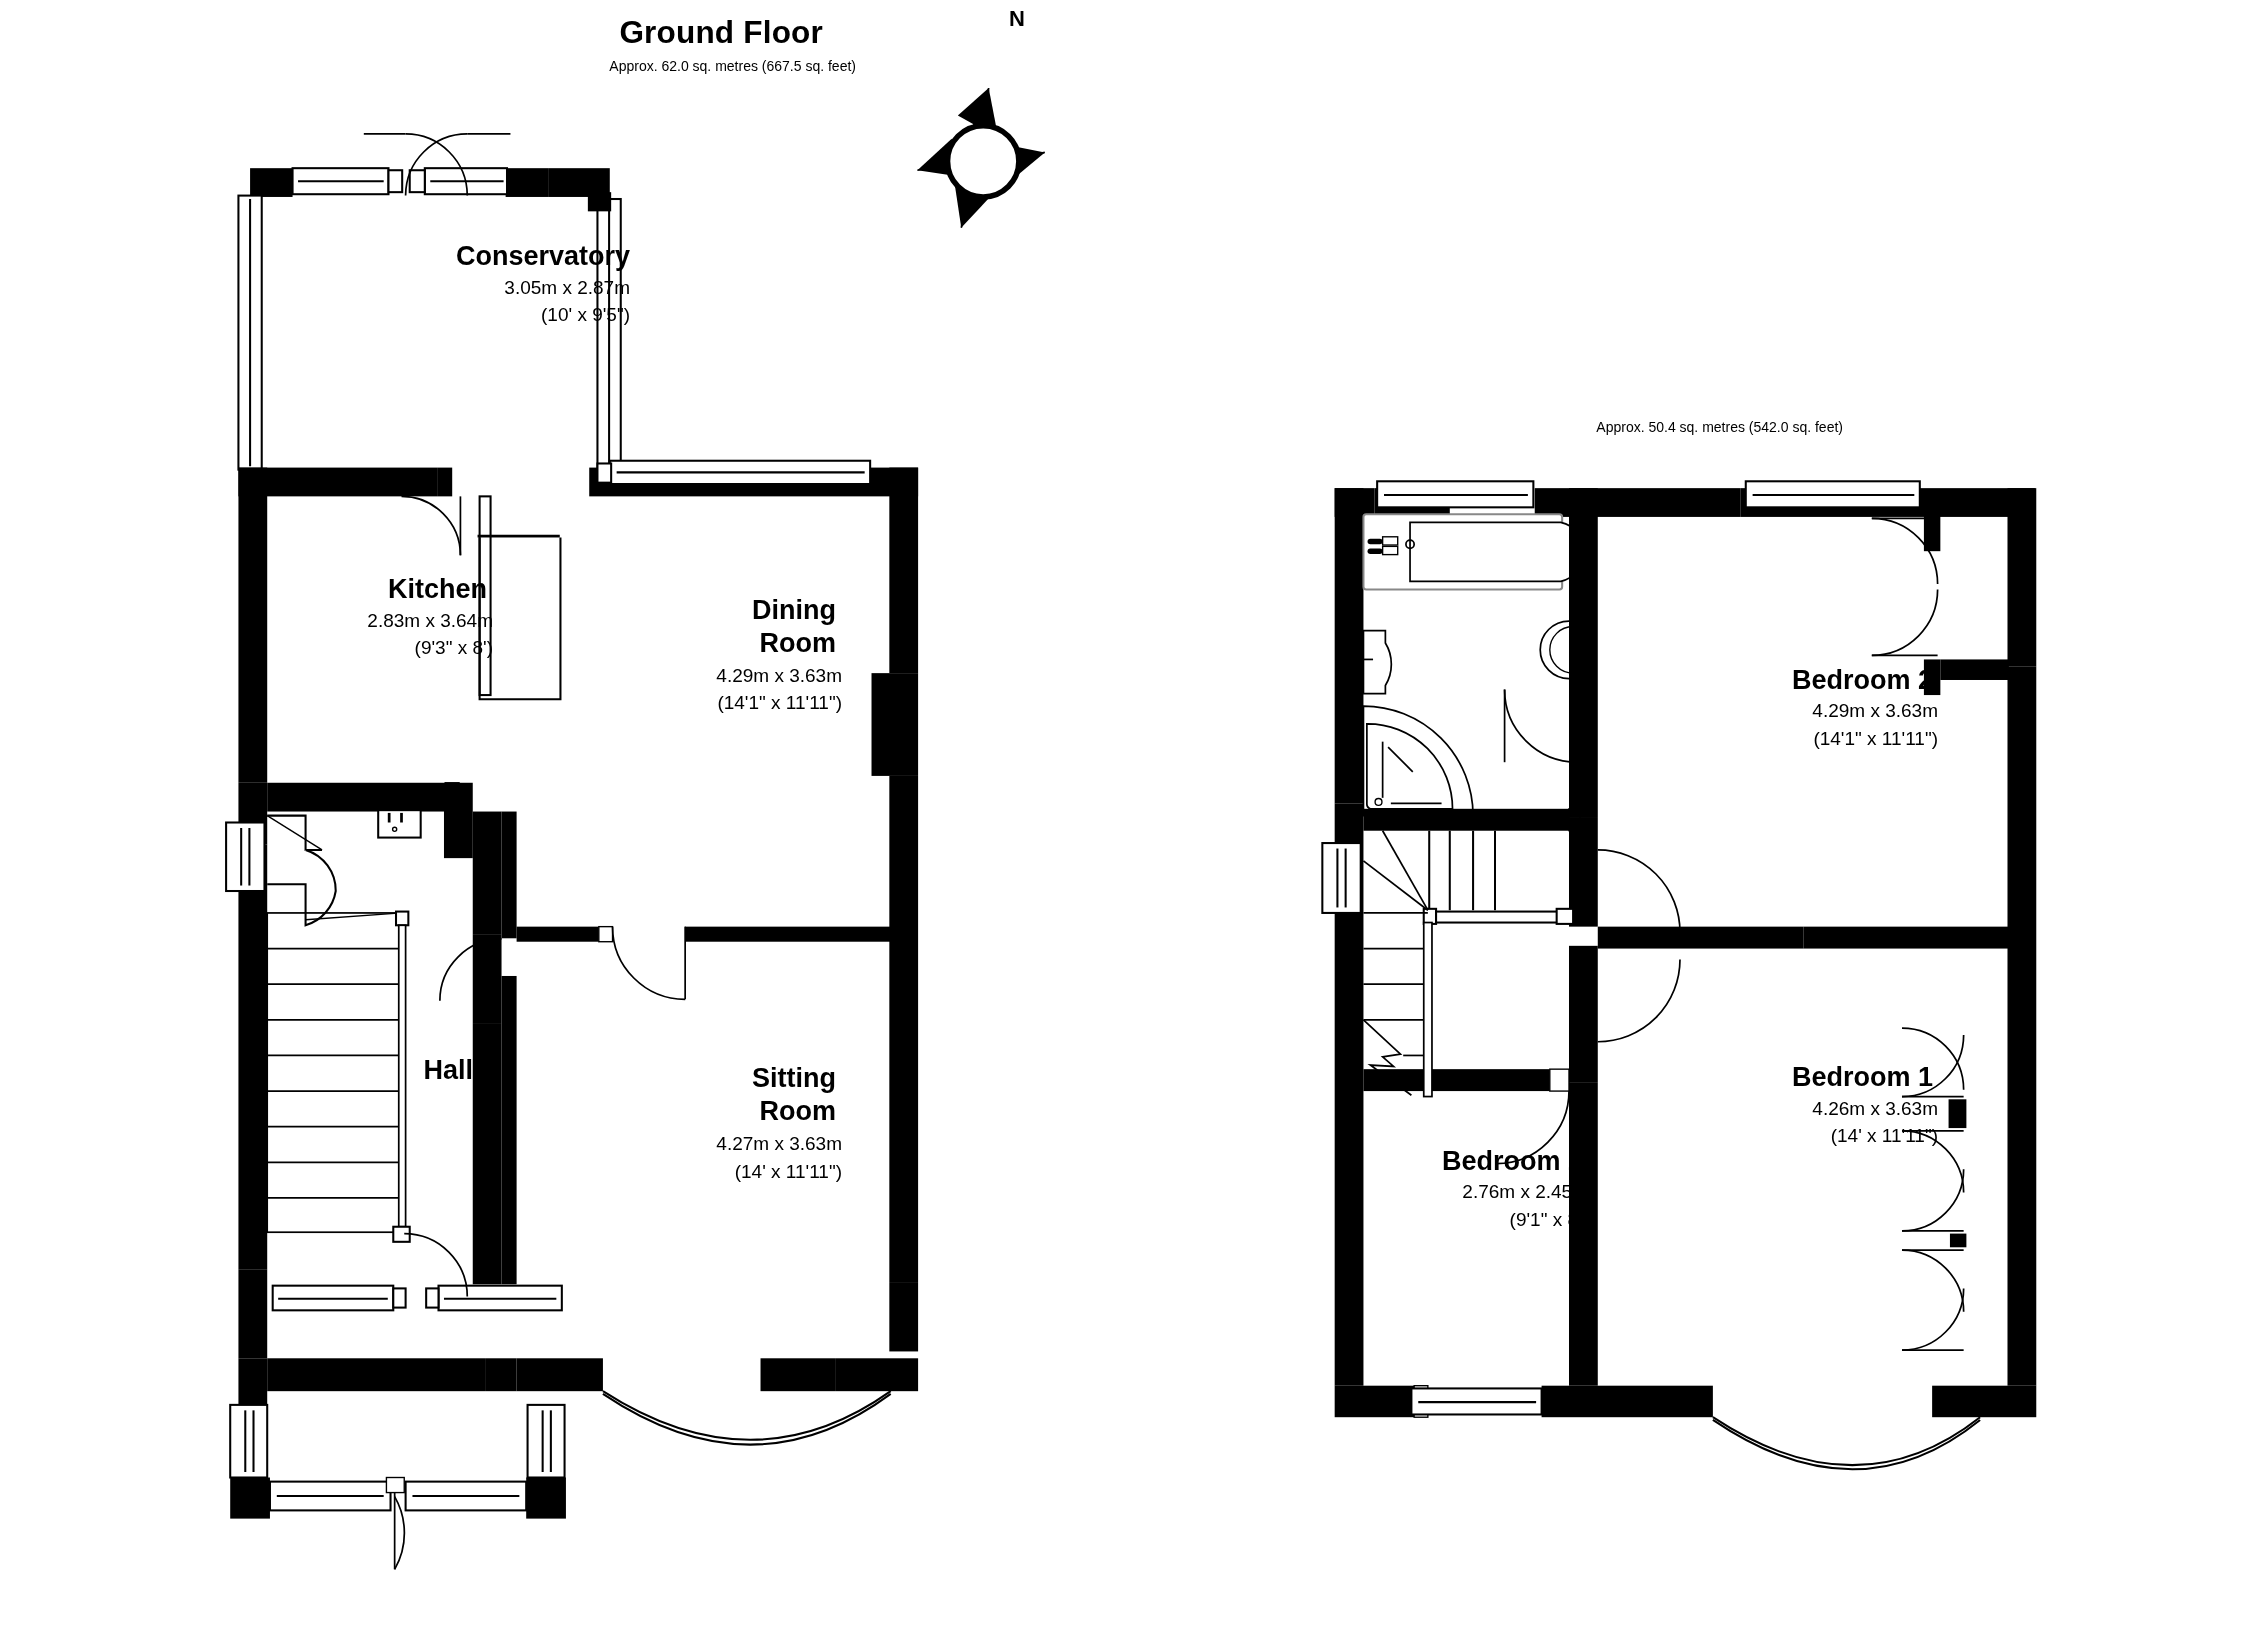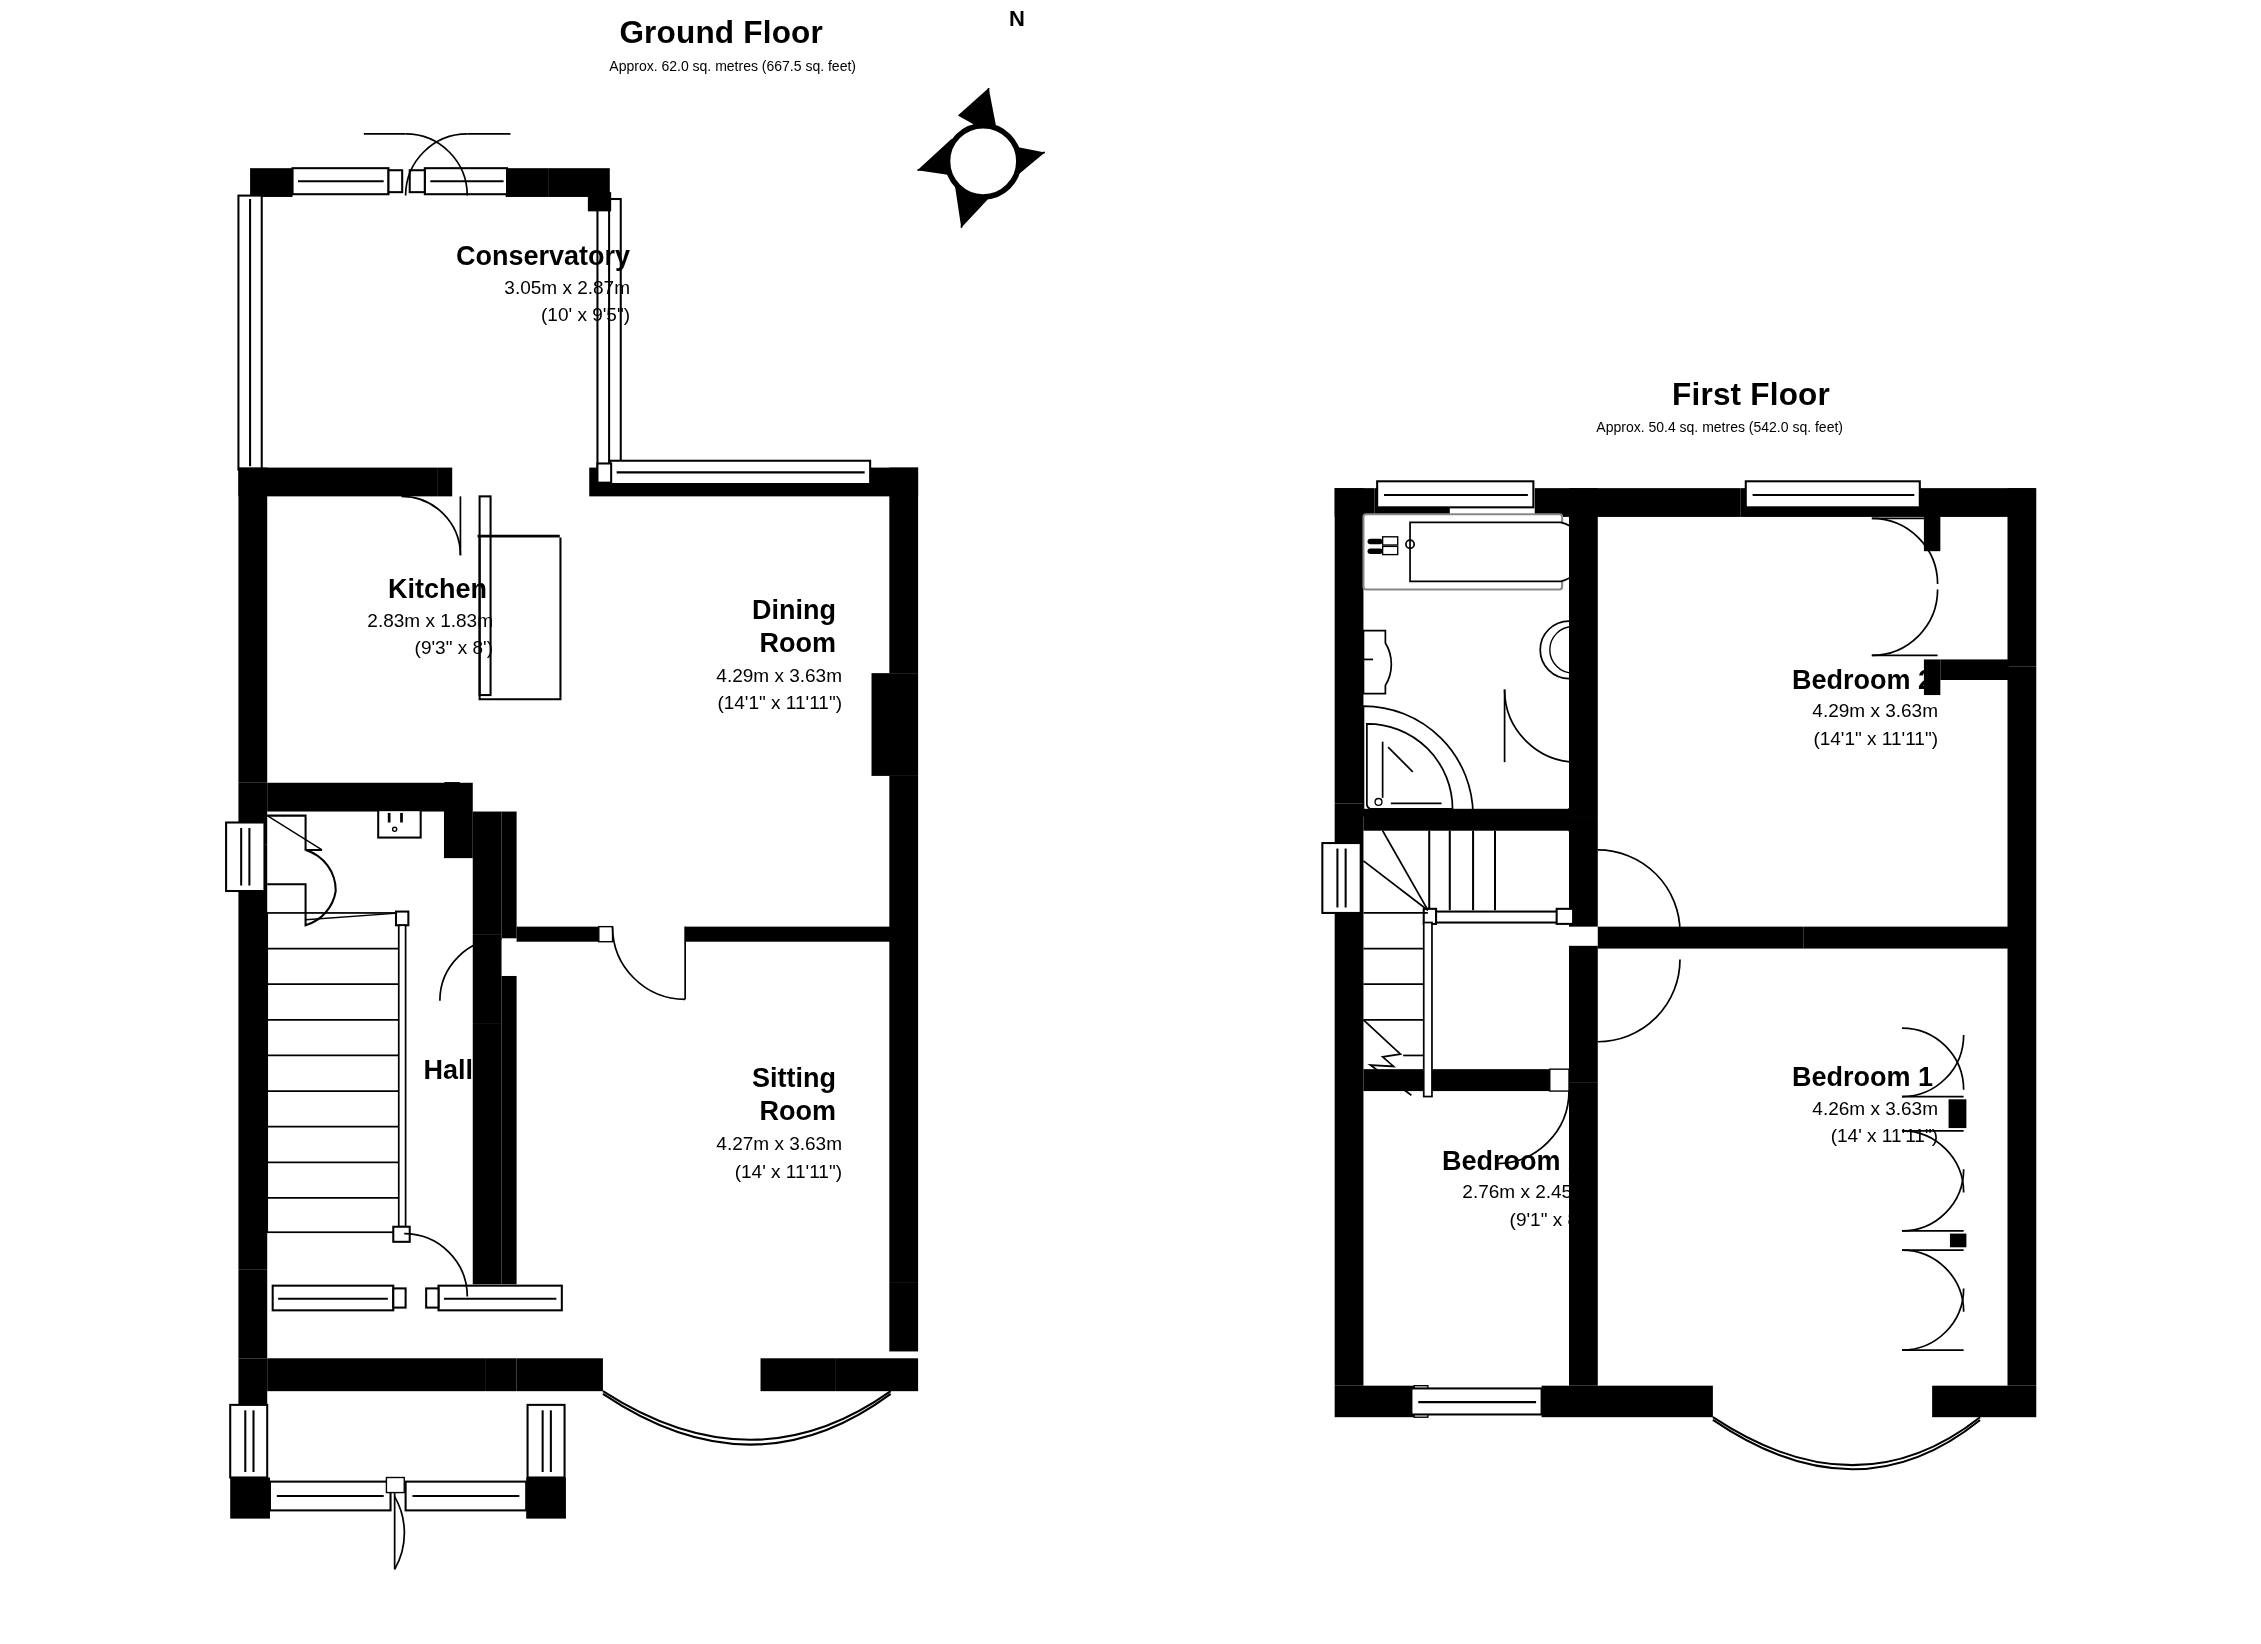"First Floor" div.txt { html: <div>First Floor</div> -> none }
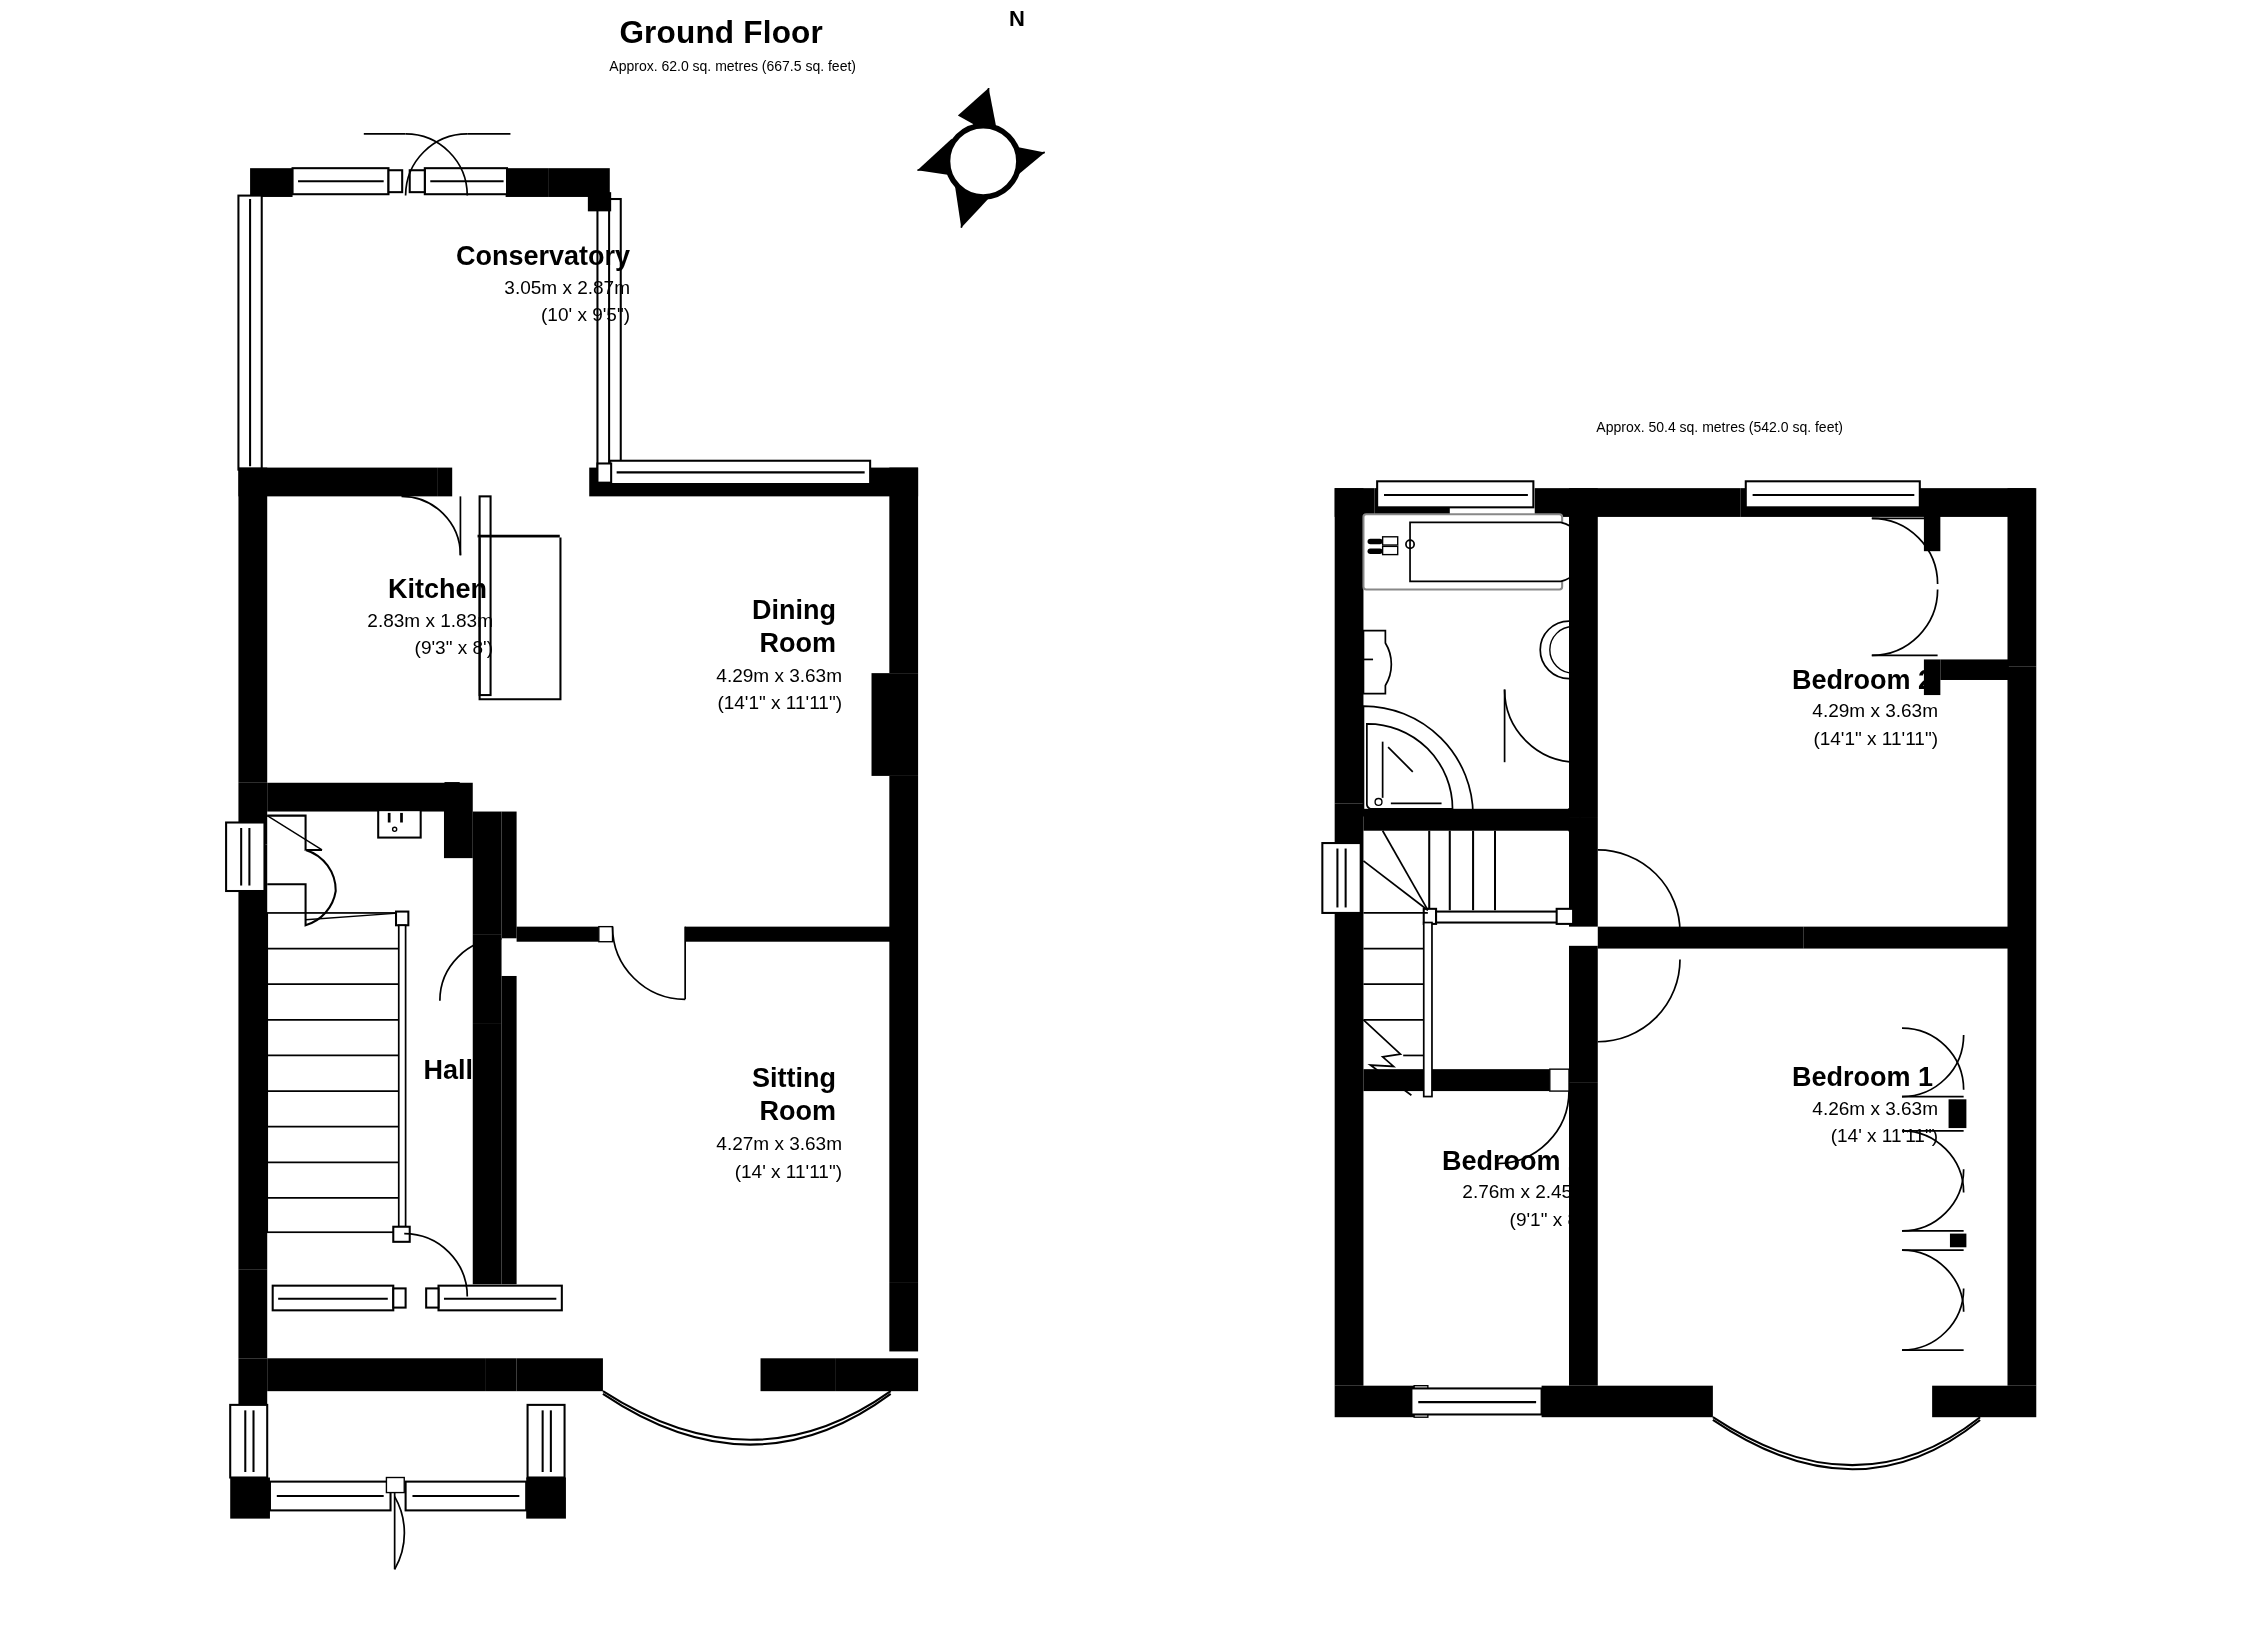"2.83m x 1.83m" div.txt { text: 1.83m -> 3.64m }
